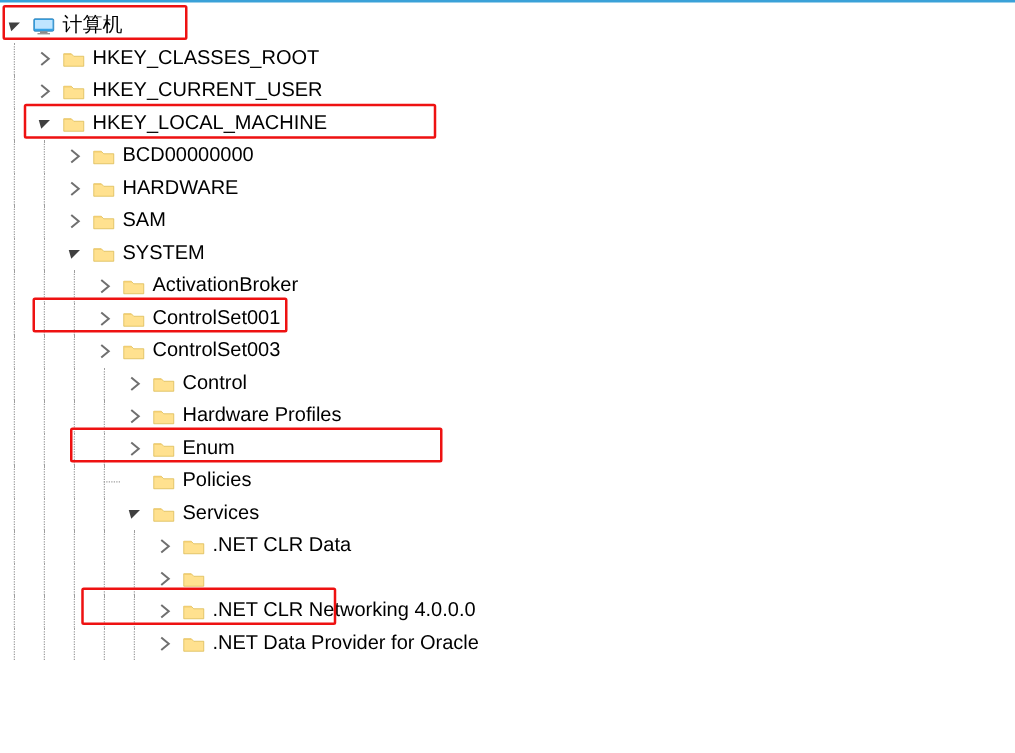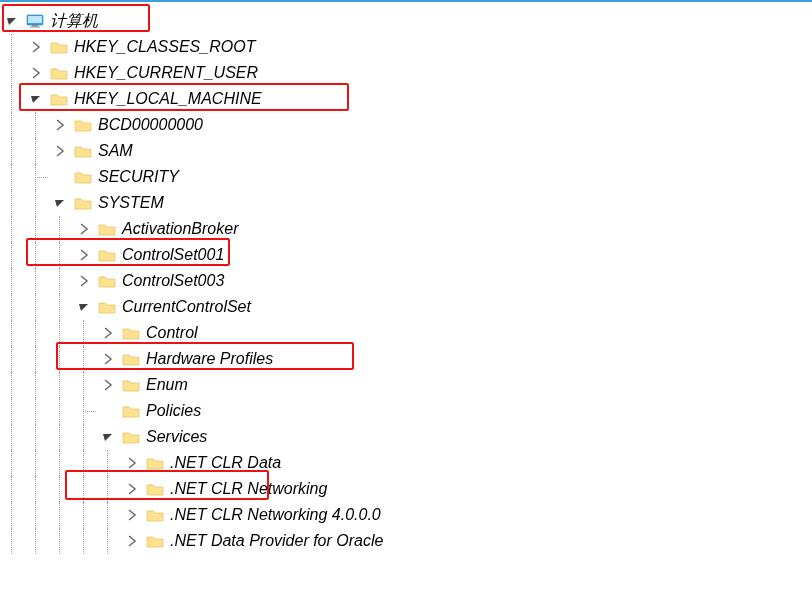"计算机" .row { font-style: italic -> none }
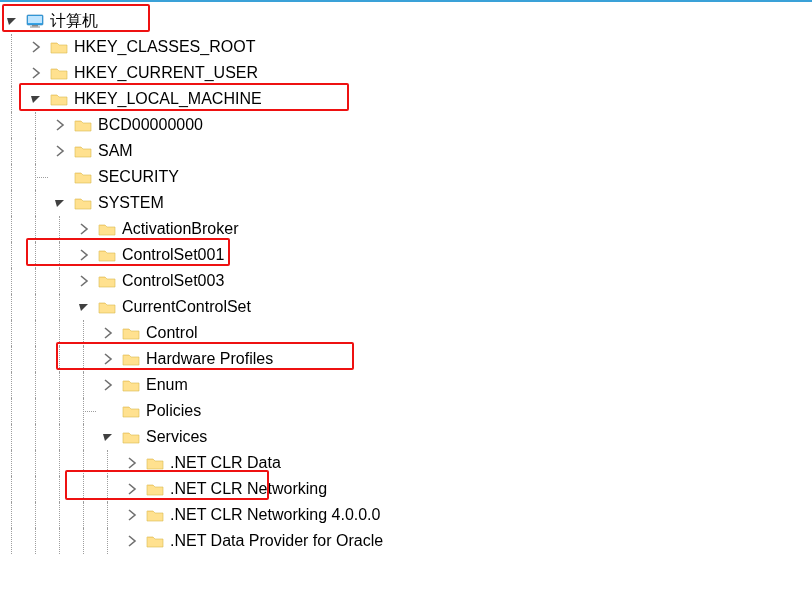"HARDWARE" div.row { html: none -> <div> <div> <div> <div></div> </div> <div> <div></div> </div> </div> <div> <span> <svg> <path></path> </svg> </span> </div> <span> <svg> <path></path> <path></path> </svg> </span> <span>HARDWARE</span> </div> }
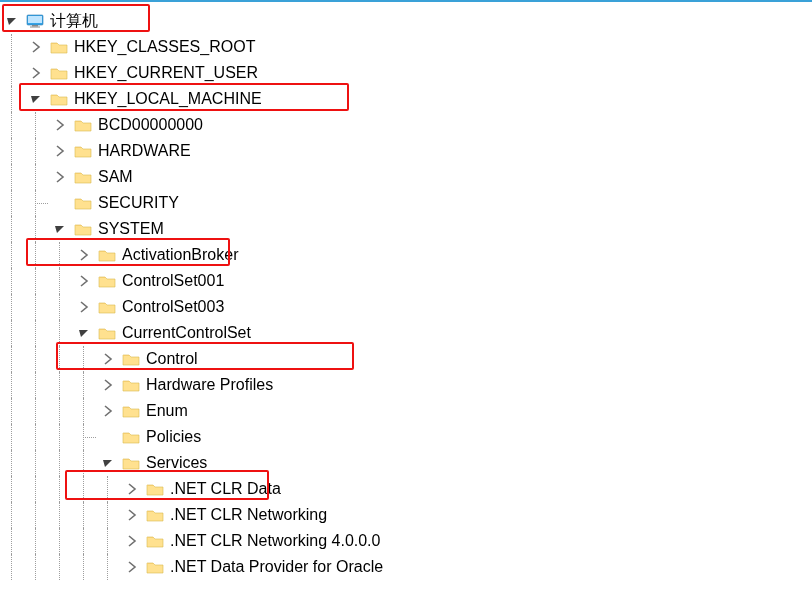"SECURITY" div.row { html: <div> <div> <div> <div></div> </div> <div> <div></div> <div></div> </div> </div> <div></div> <span> <svg> <path></path> <path></path> </svg> </span> <span>SECURITY</span> </div> -> none }
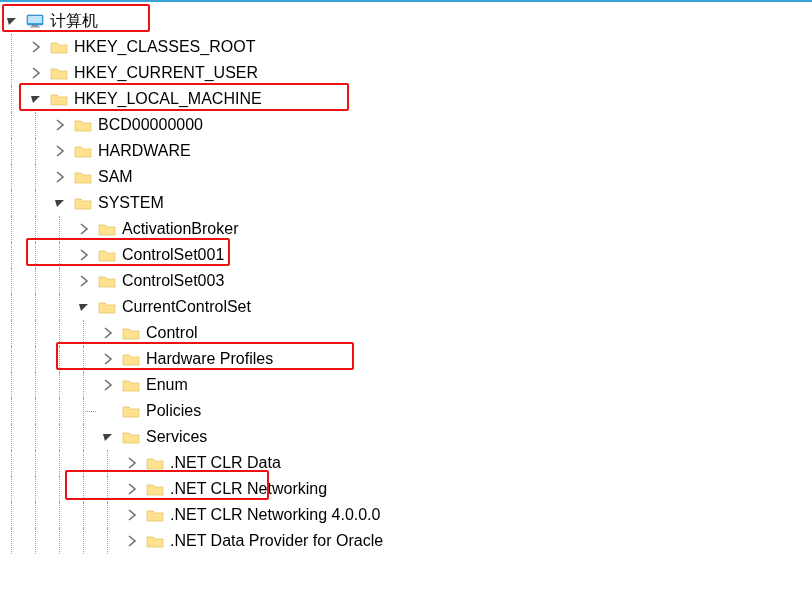"CurrentControlSet" div.row { html: <div> <div> <div> <div></div> </div> <div> <div></div> </div> <div> <div></div> </div> </div> <div> <span> <svg> <path></path> </svg> </span> </div> <span> <svg> <path></path> <path></path> </svg> </span> <span>CurrentControlSet</span> </div> -> none }
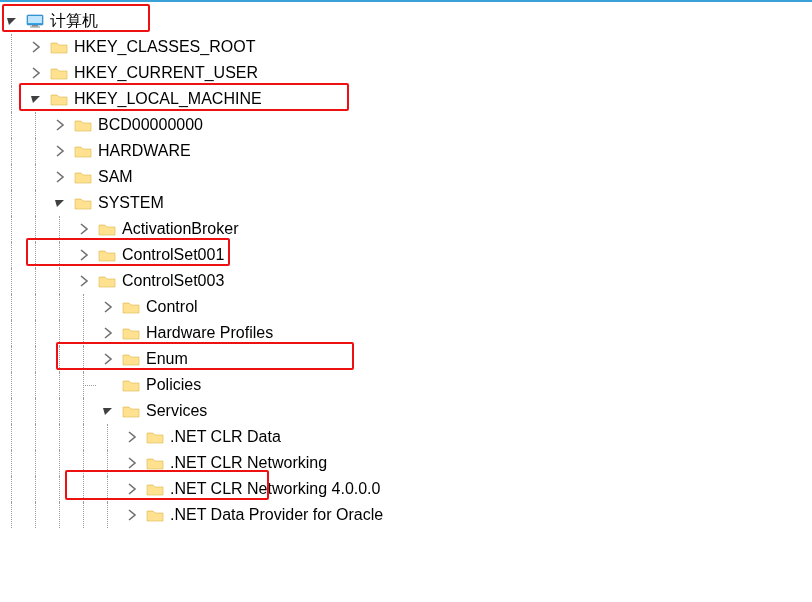".NET CLR Networking" span.label { html: <span>.NET CLR Networking</span> -> none }
